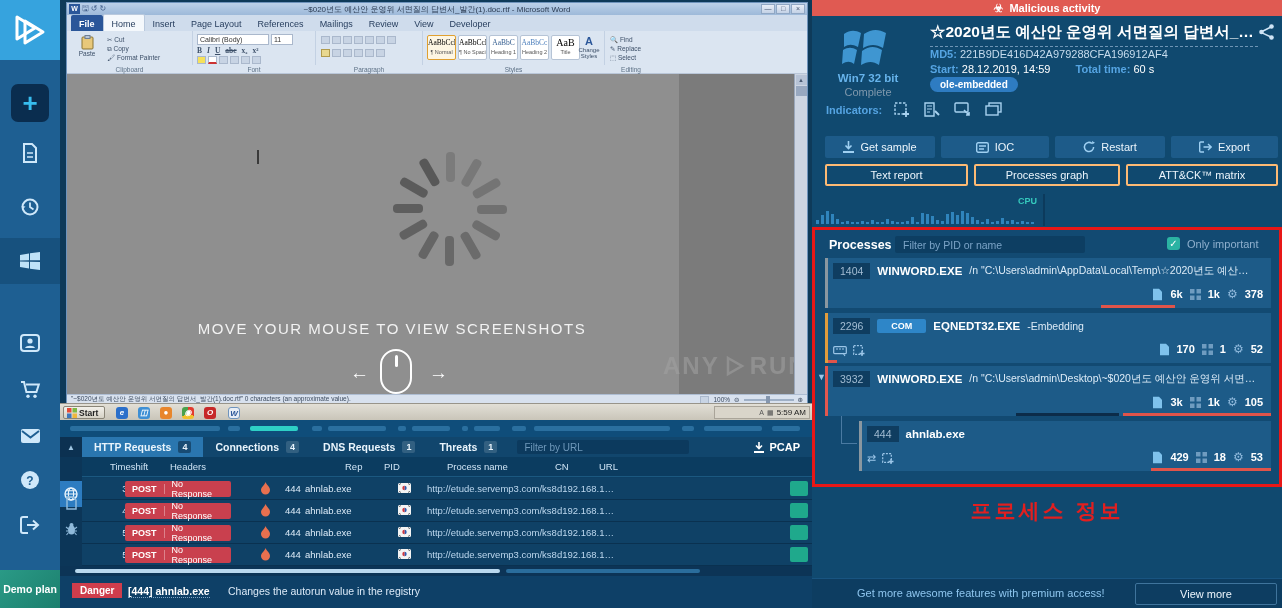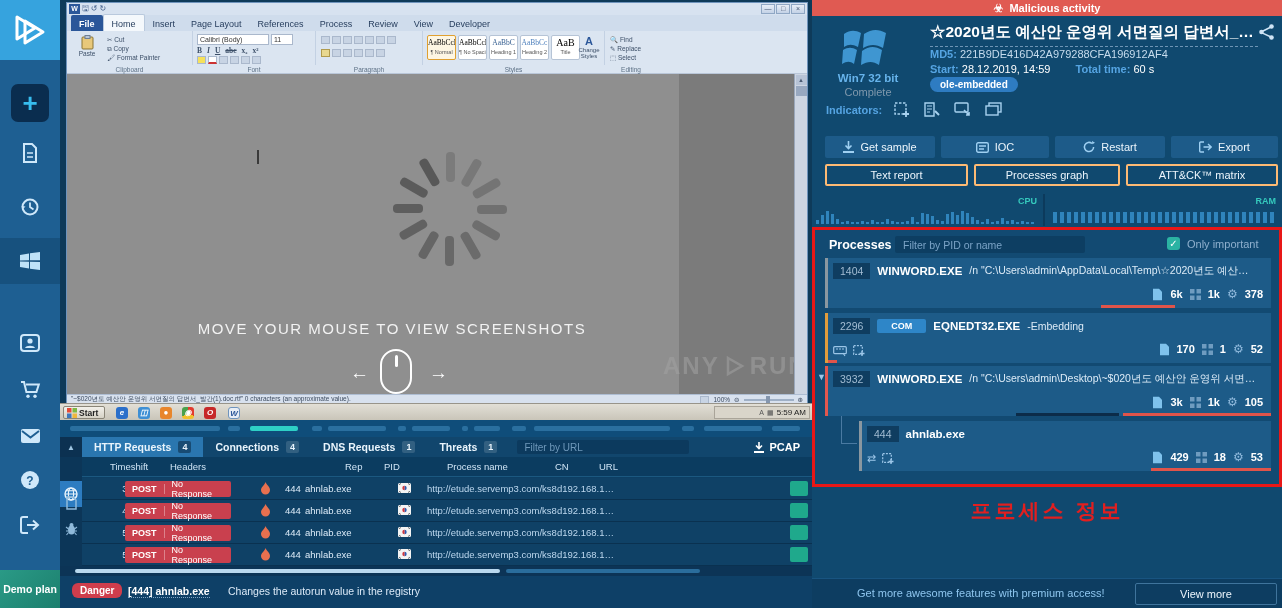"~$020년도 예산안 운영위 서면질의 답변서_발간(1).doc.rtf" div.w-title { html: none -> <div> <span>~$020년도 예산안 운영위 서면질의 답변서_발간(1).doc.rtf - Microsoft Word</span> </div> }
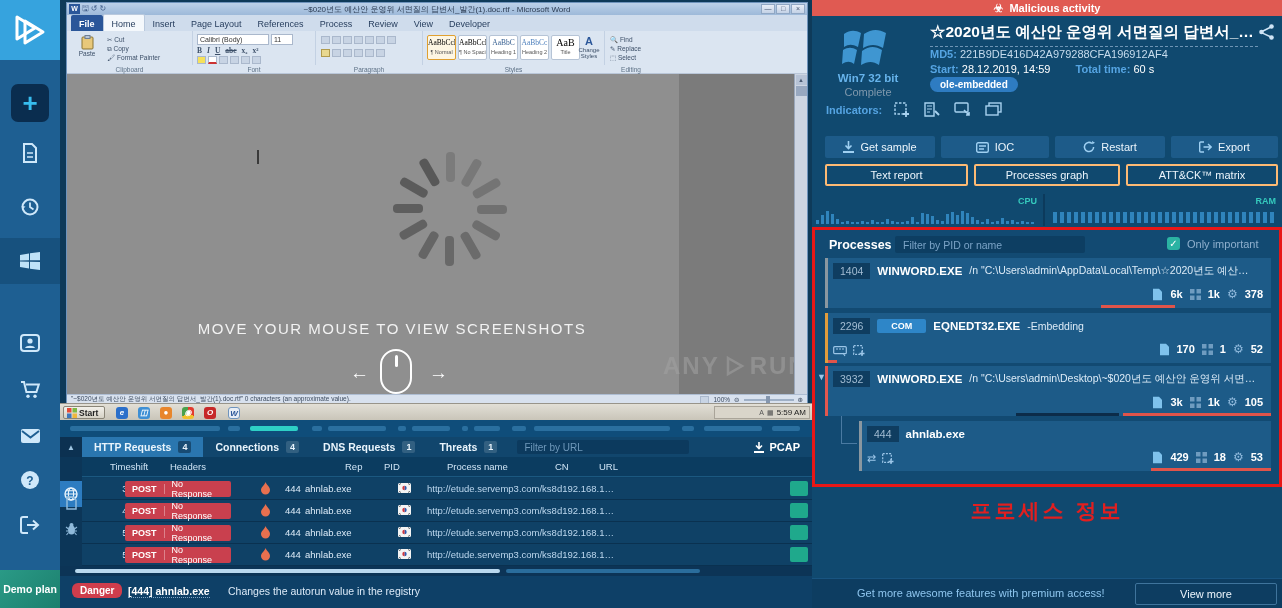"Process" span.w-tab { text: Process -> Mailings }
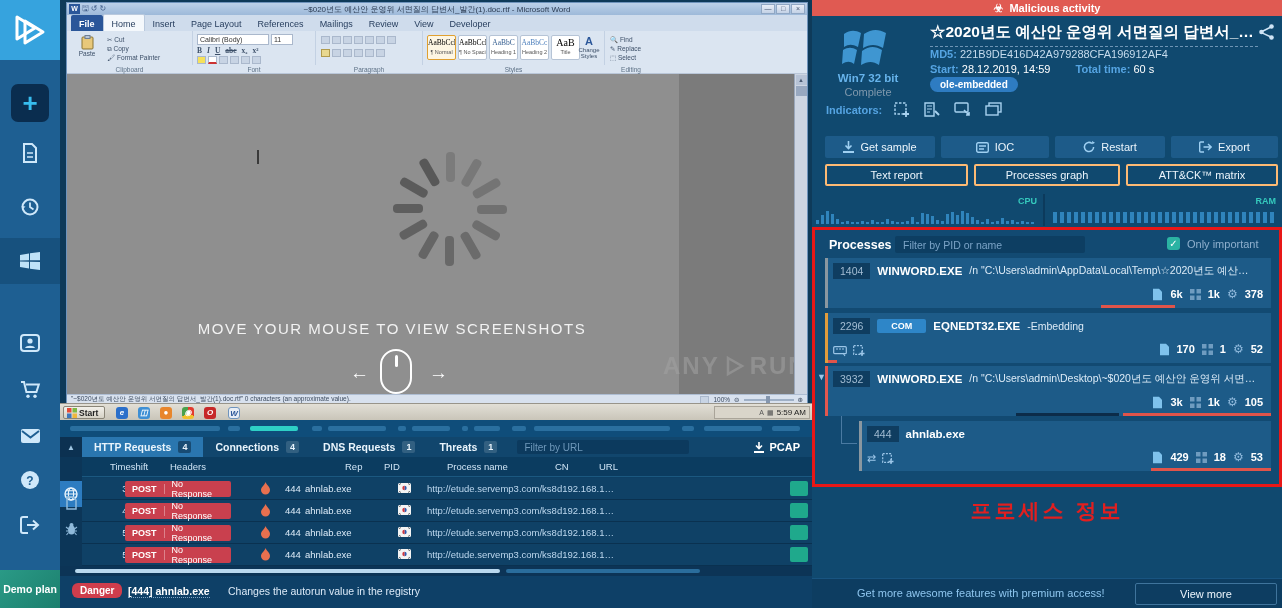"RAM" div.abs { html: <div> <span>RAM</span> <div></div> </div> -> none }
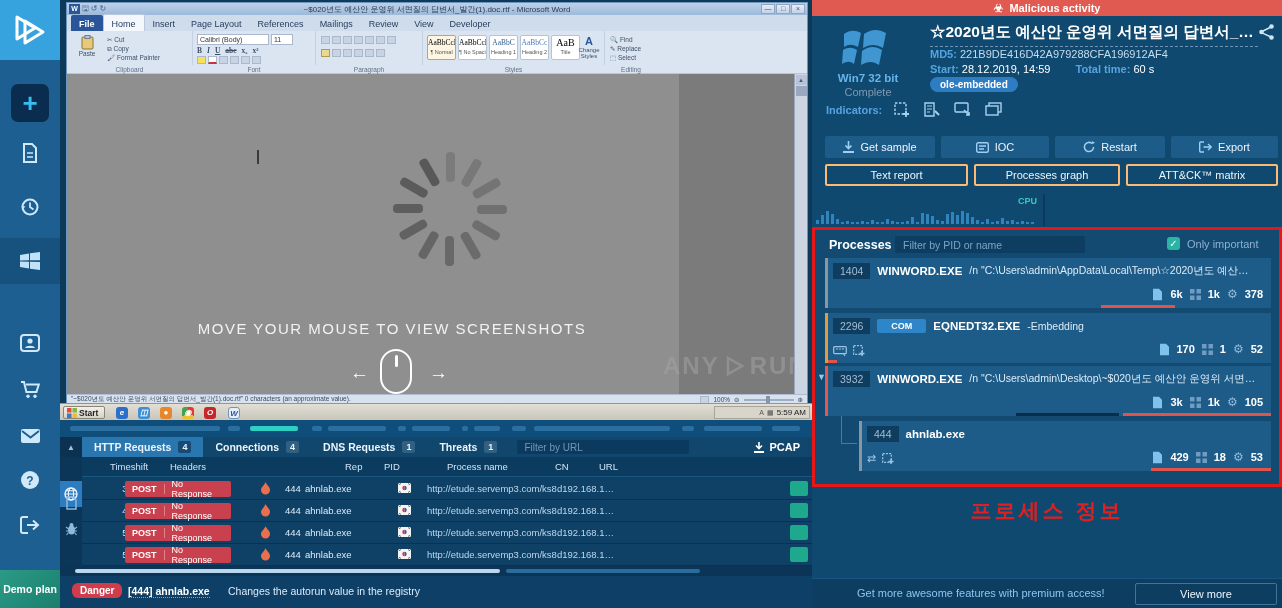"Danger" .dangerb { border-radius: 6px -> 0 }
